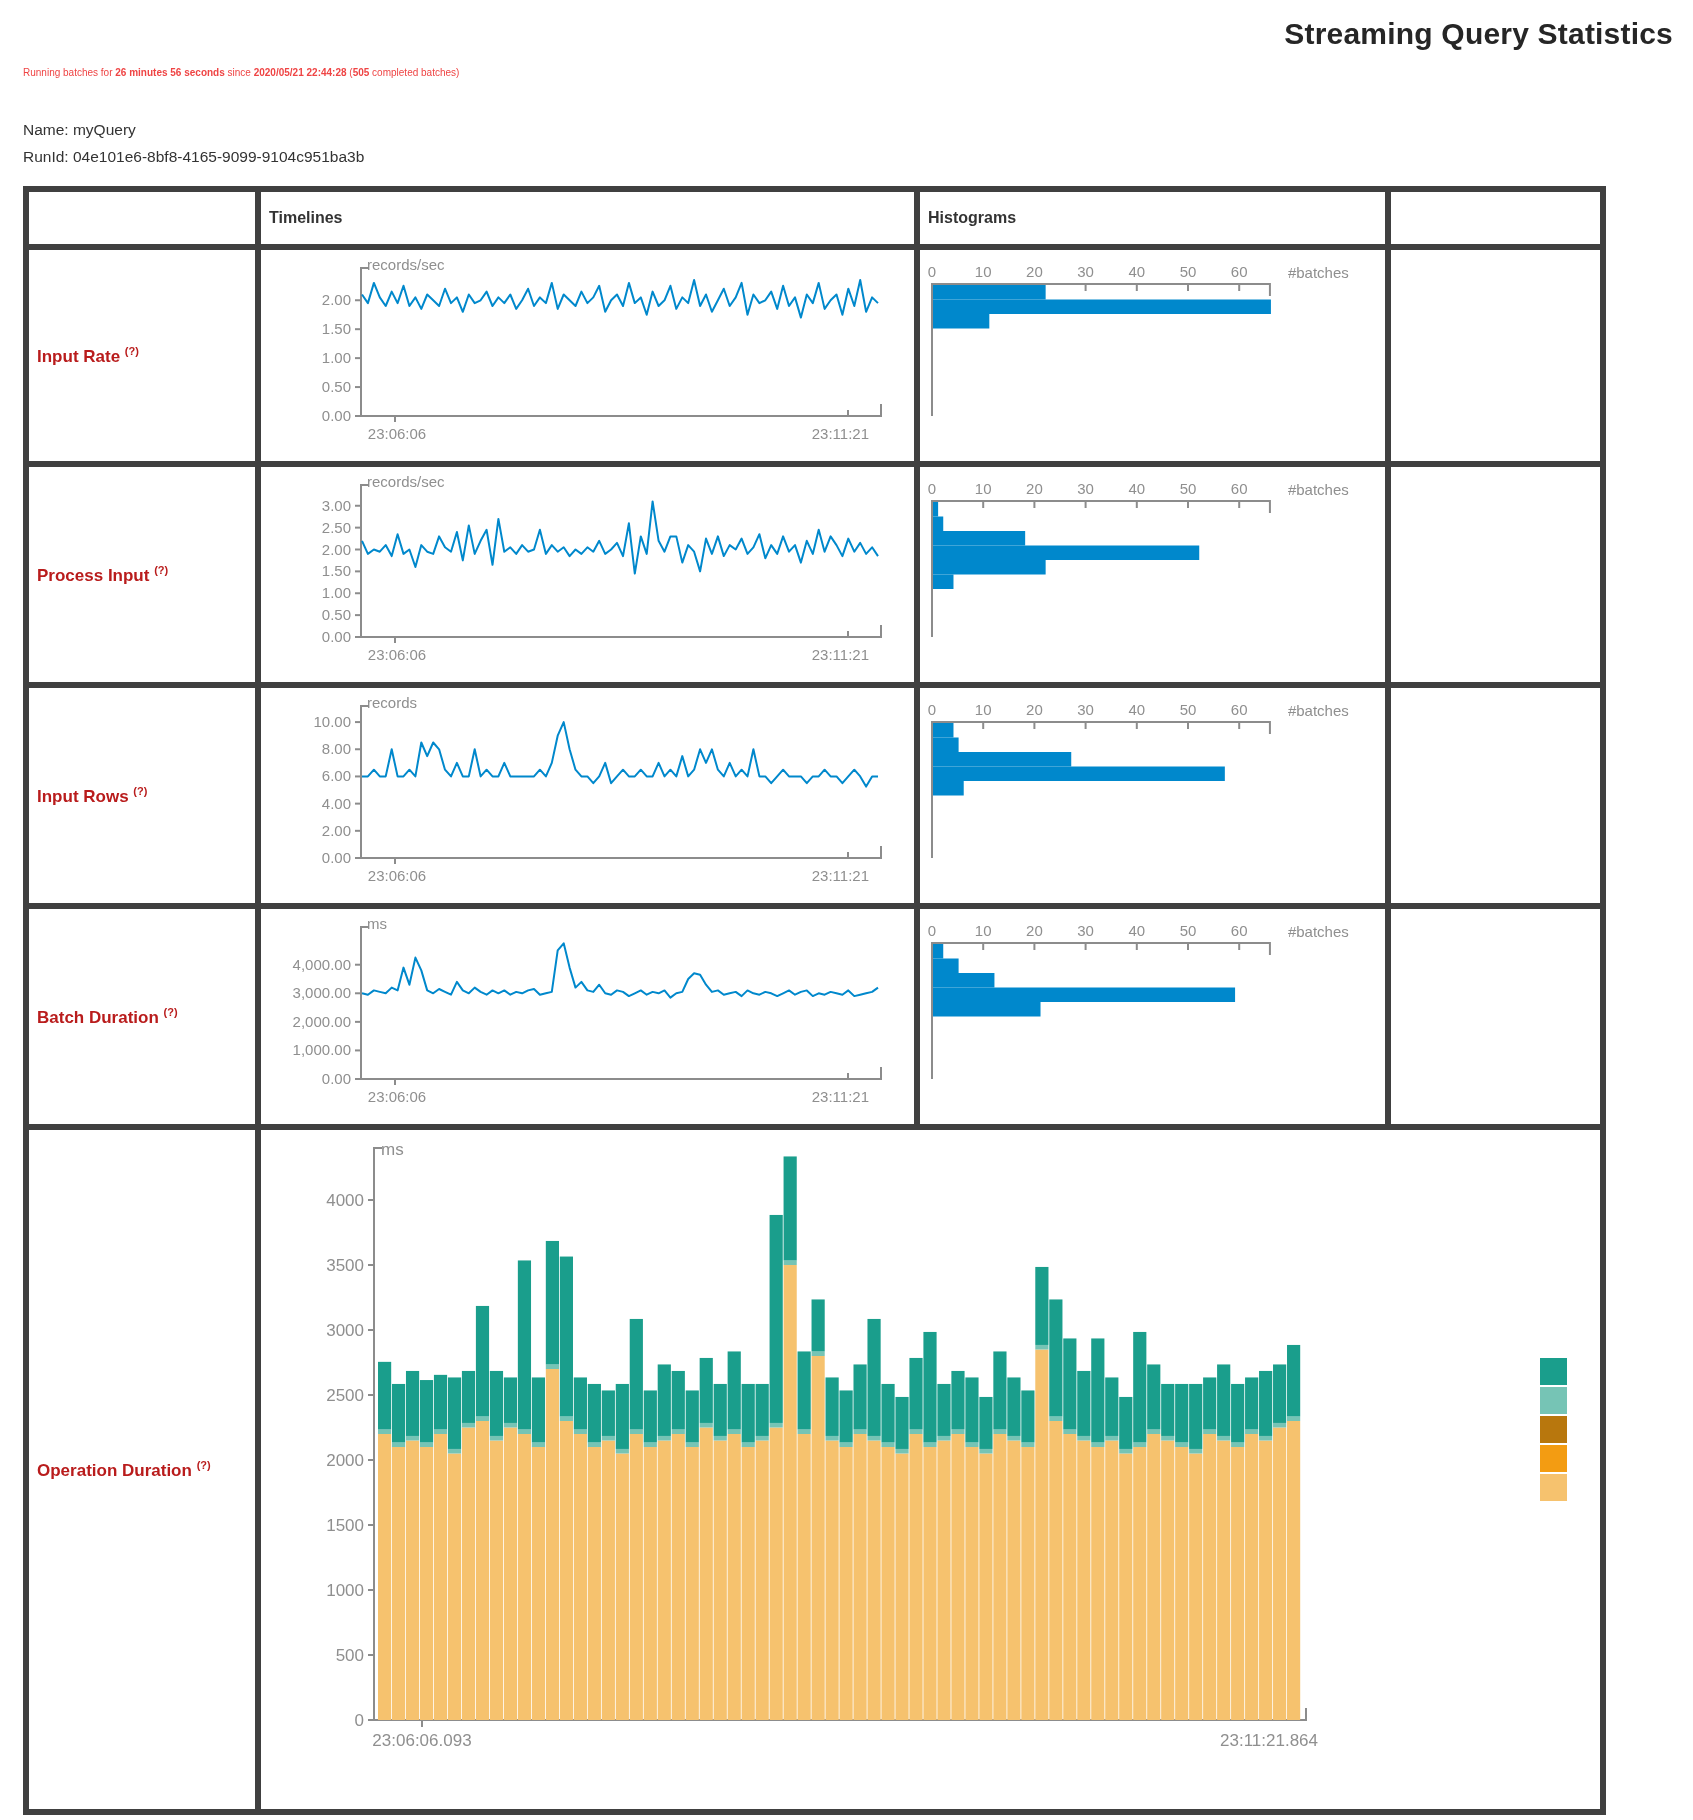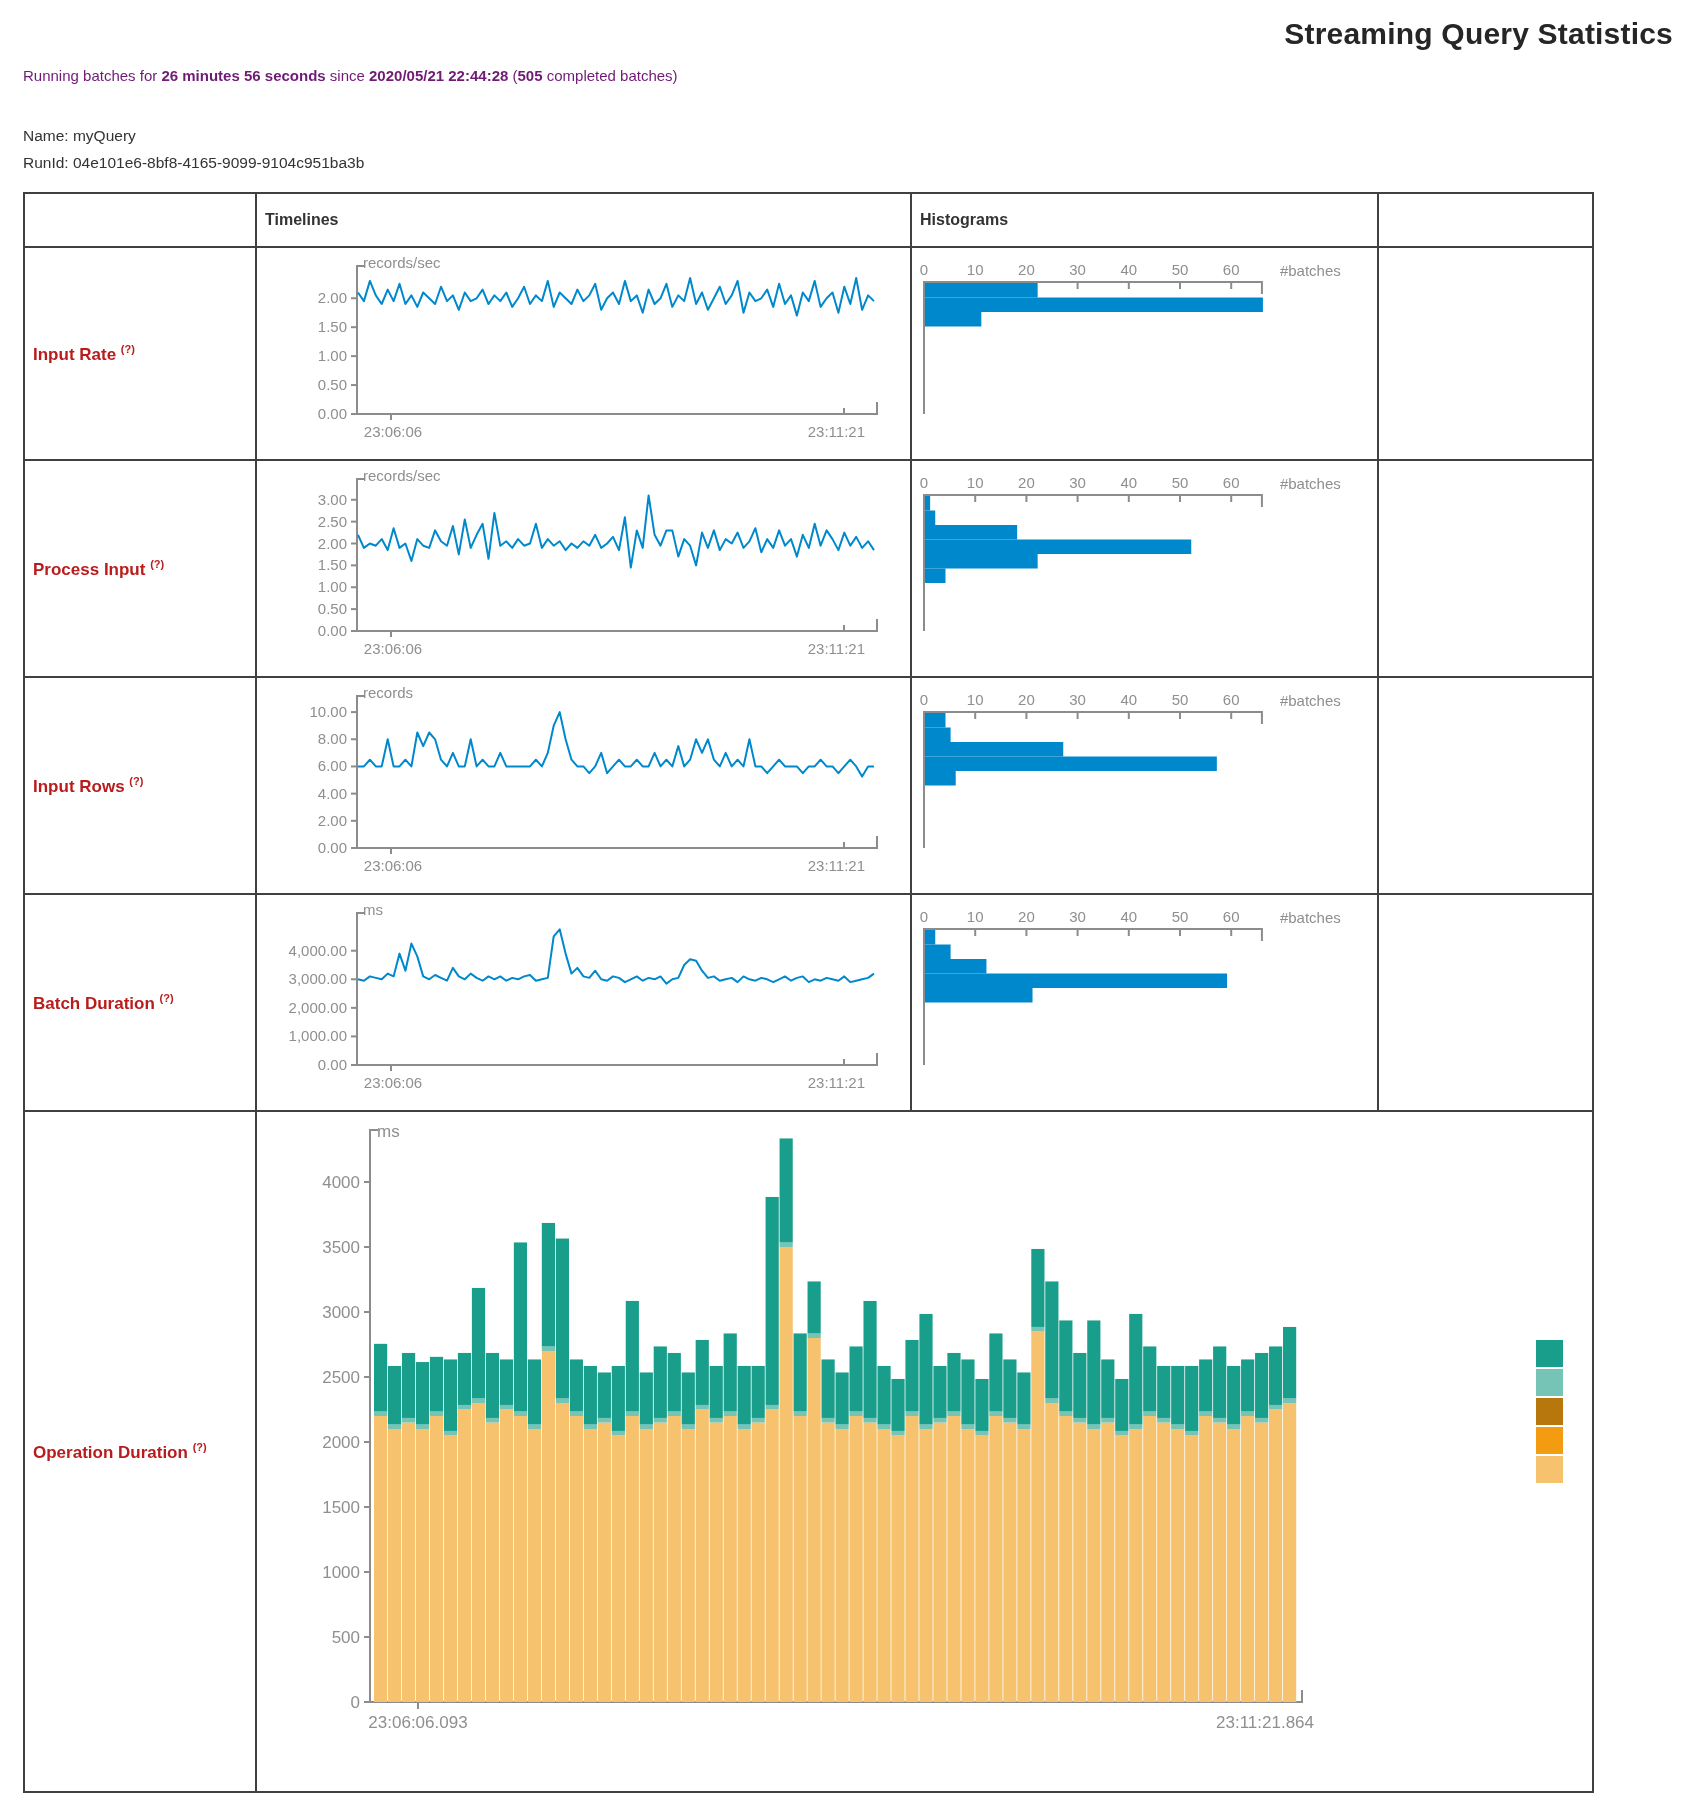"Running batches for 26 minutes" .subtitle { color: #701a75 -> #ef4444; font-size: 15px -> 10px }
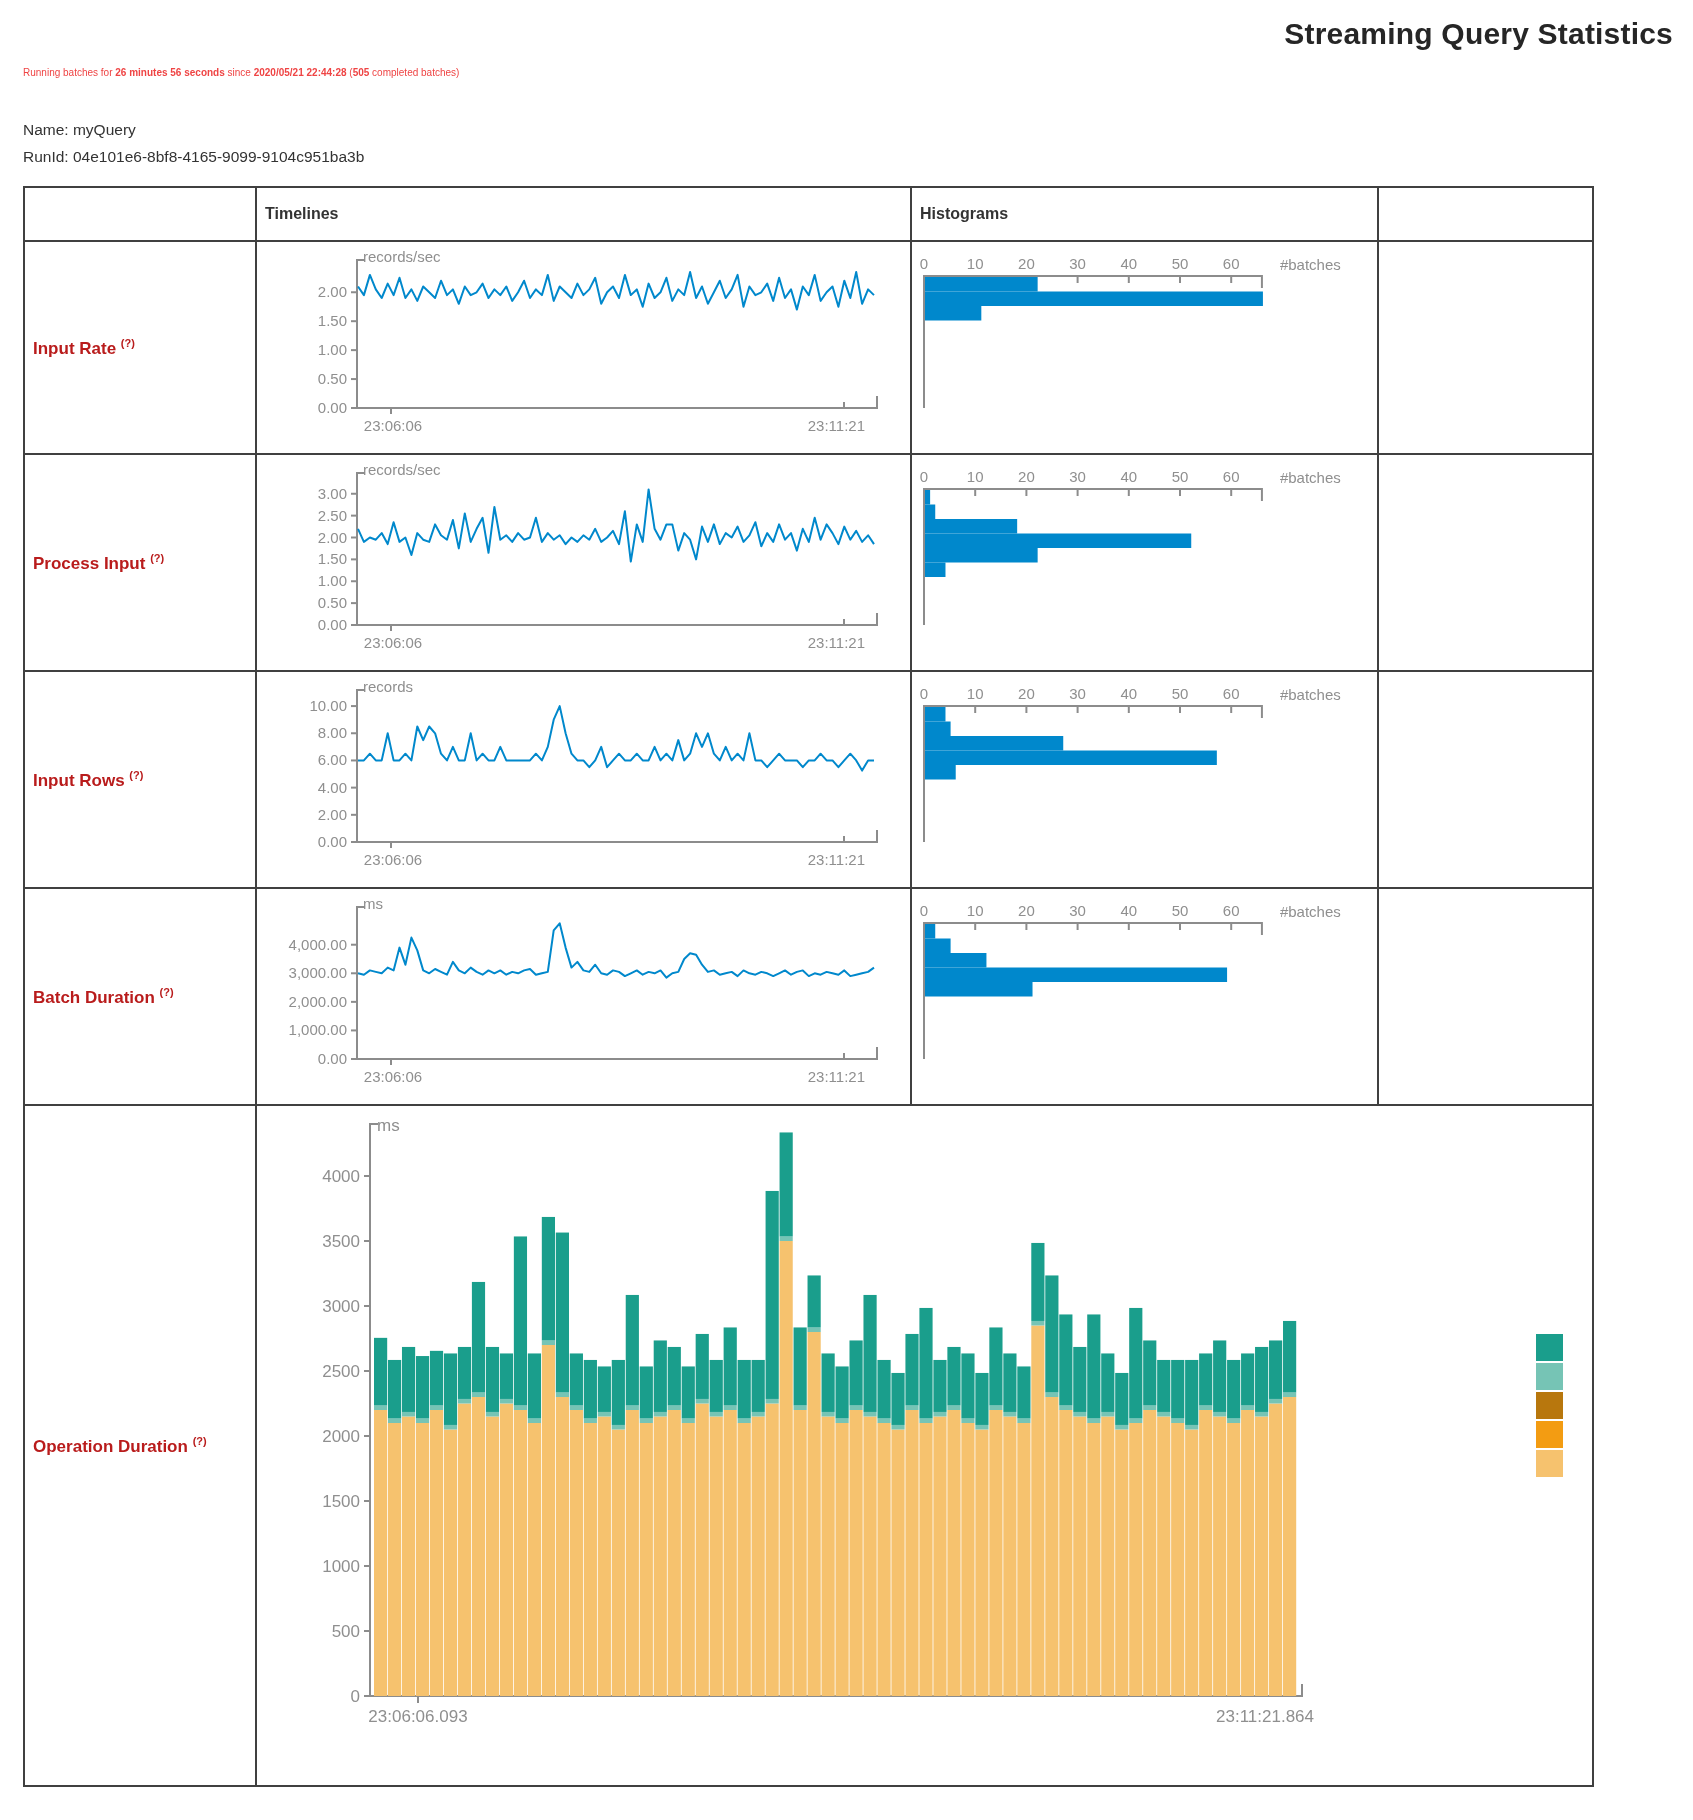"Timelines" table.stats th, table.stats td { border: 2px solid #404040 -> 6px solid #404040 }
